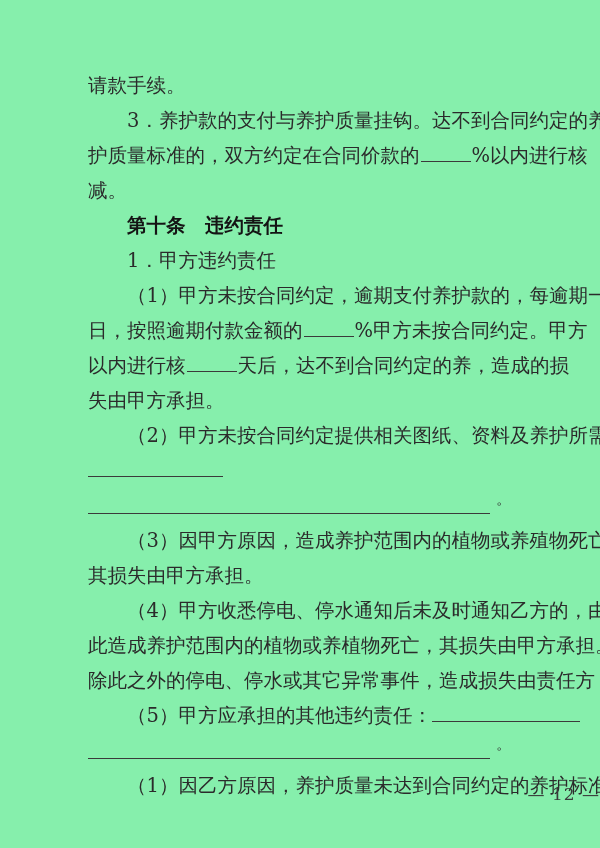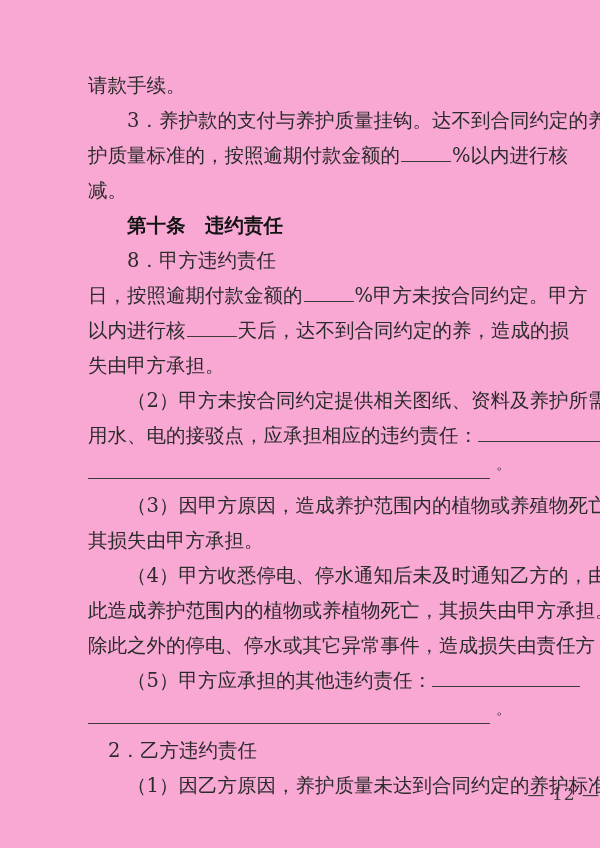"请款手续。" #page { background: #f9a8d4 -> #86efac }
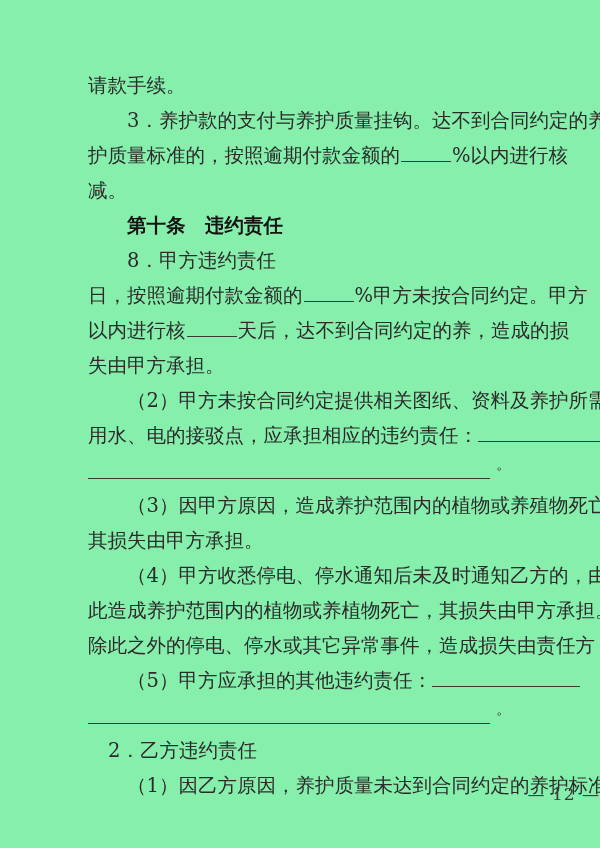"护质量标准的，按照逾期付款金额的" span { text: 按照逾期付款金额 -> 双方约定在合同价款 }
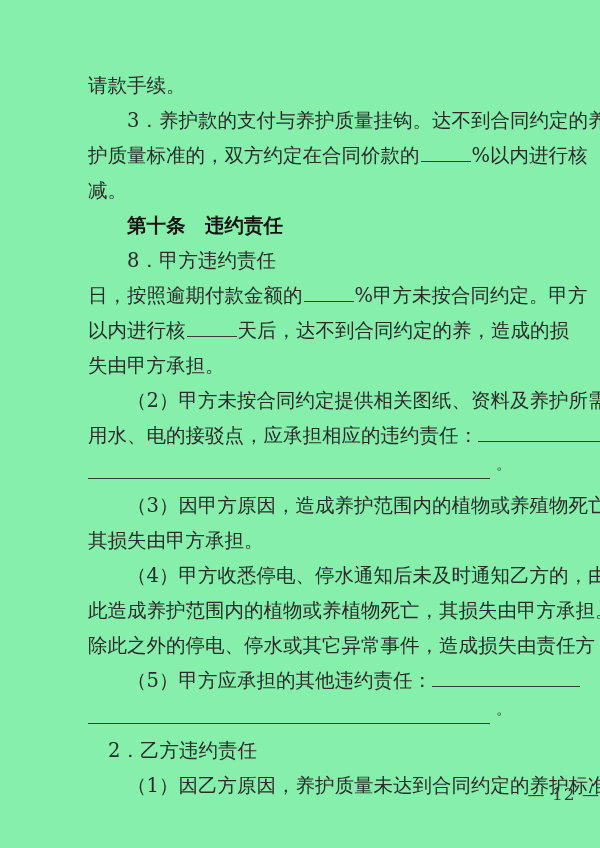"8．甲方违约责任" span { text: 8 -> 1 }
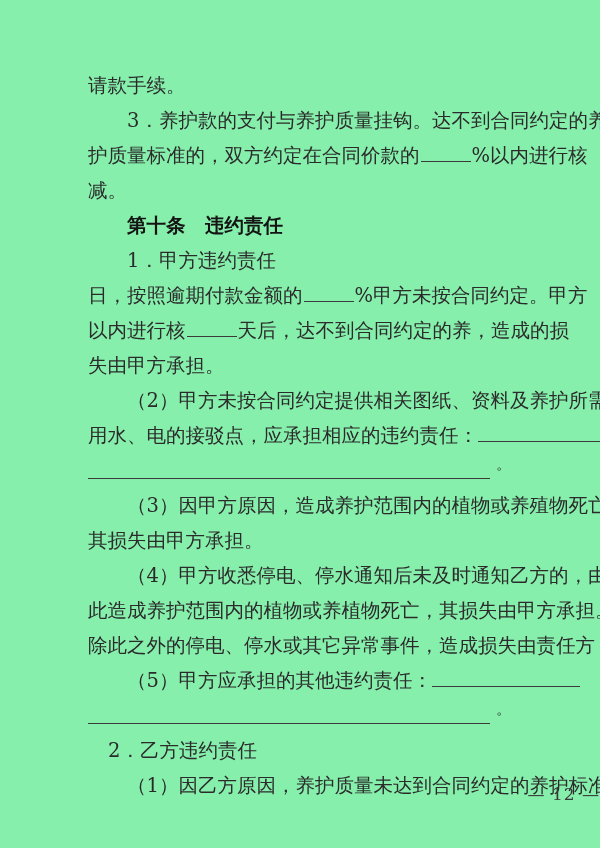"（1）甲方未按合同约定，逾期支付养护款的，每逾期一" div.line { html: none -> <div> <span>（1）甲方未按合同约定，逾期支付养护款的，每逾期一</span> </div> }
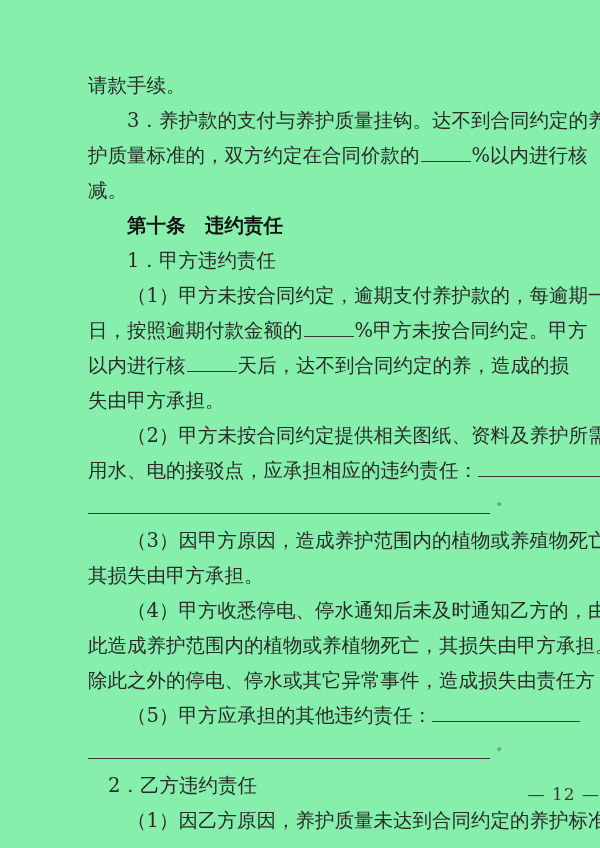"用水、电的接驳点，应承担相应的违约责任：" span { html: <span>用水、电的接驳点，应承担相应的违约责任：</span> -> none }
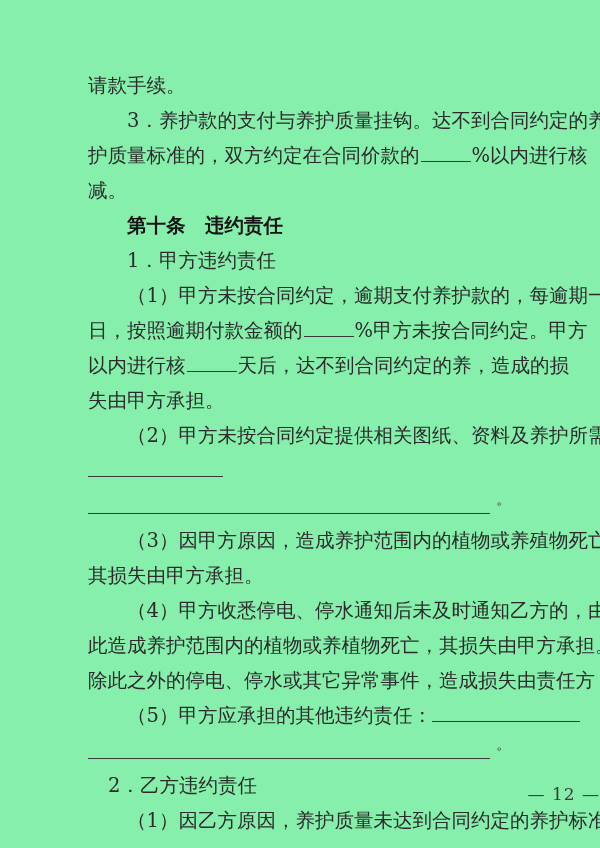"2．乙方违约责任" div.line { html: <div> <span>2．乙方违约责任</span> </div> -> none }
